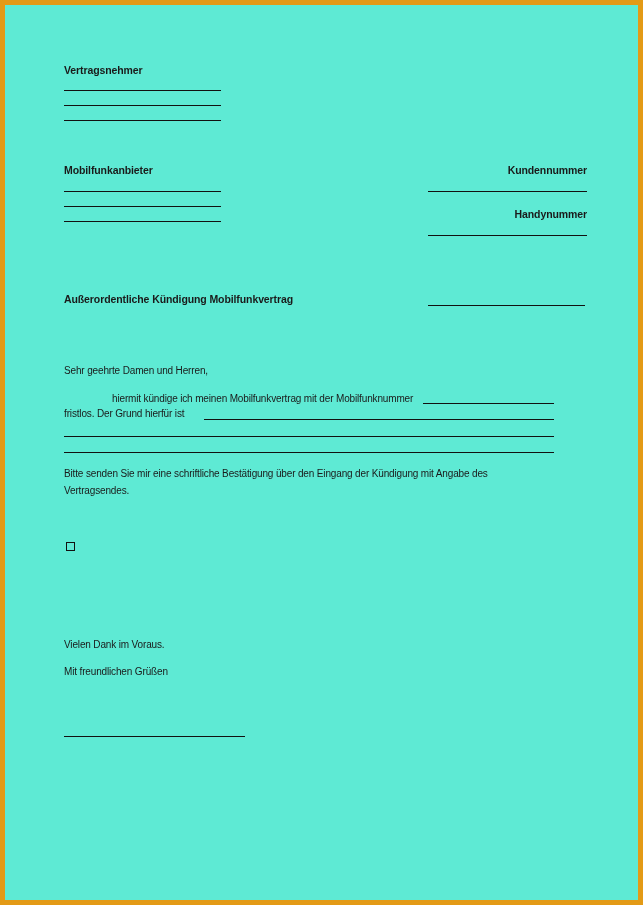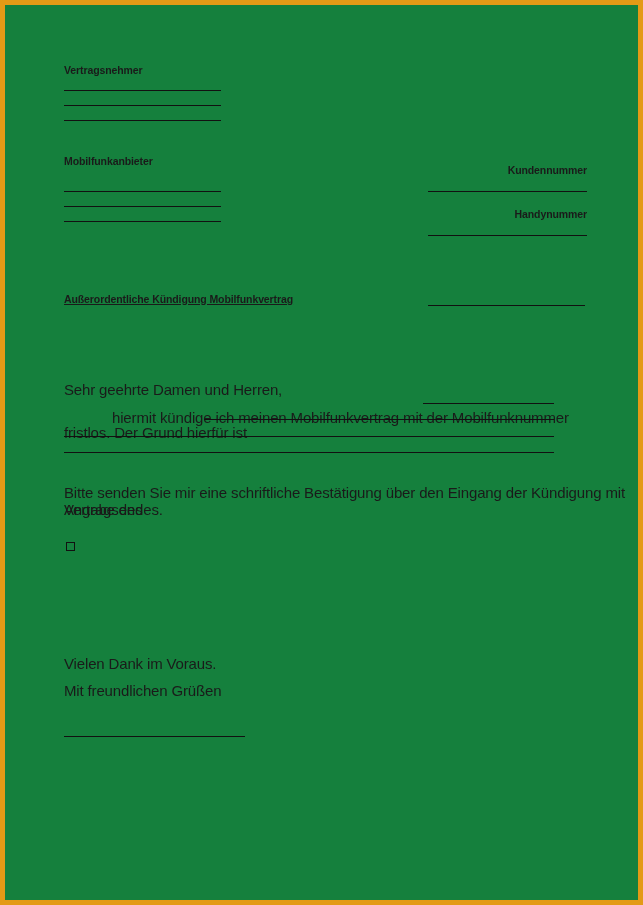"Vertragsnehmer" .page { background: #15803d -> #5eead4 }
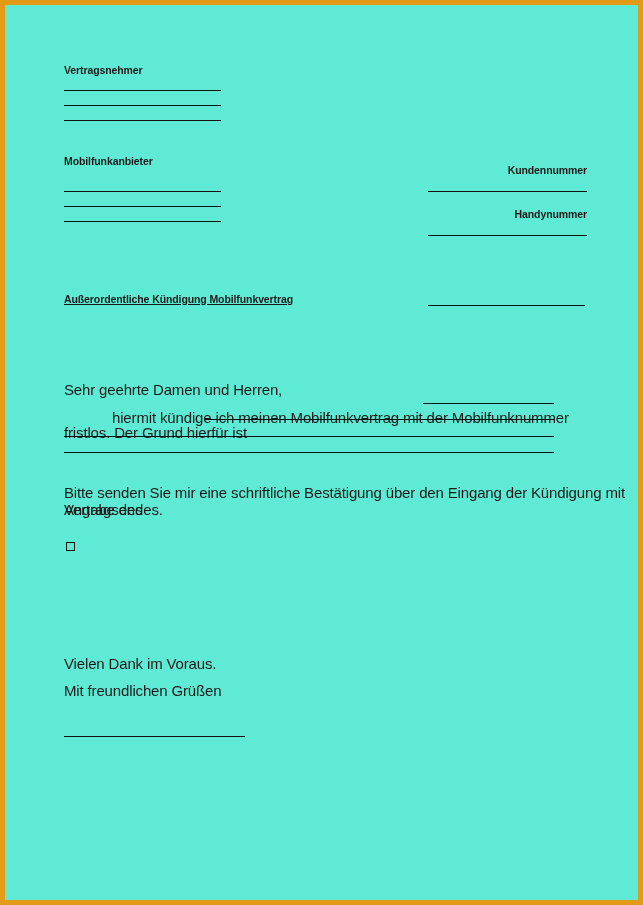"Mobilfunkanbieter" div.abs { top: 150px -> 159px }
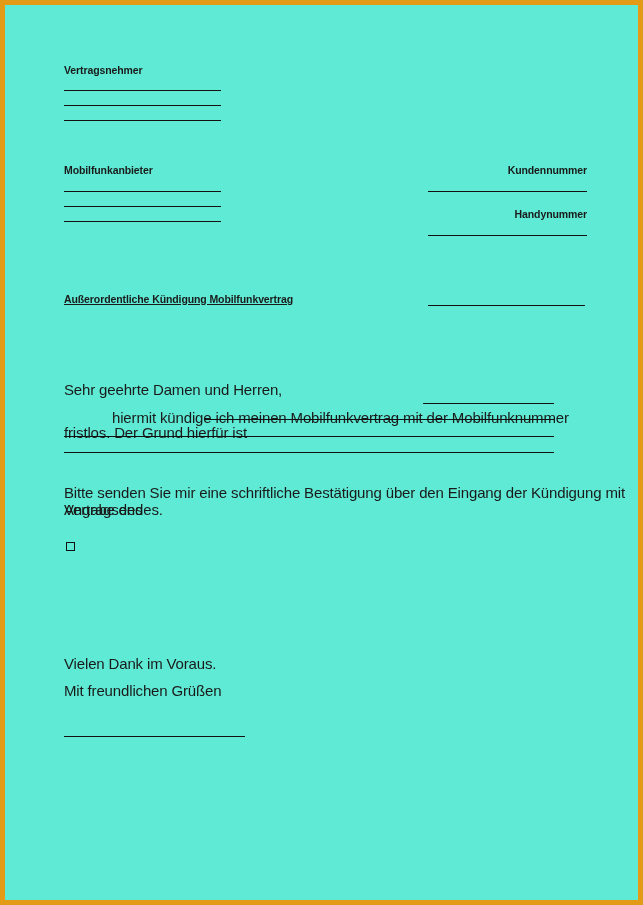"Außerordentliche Kündigung" div.abs { text-decoration: underline -> none }
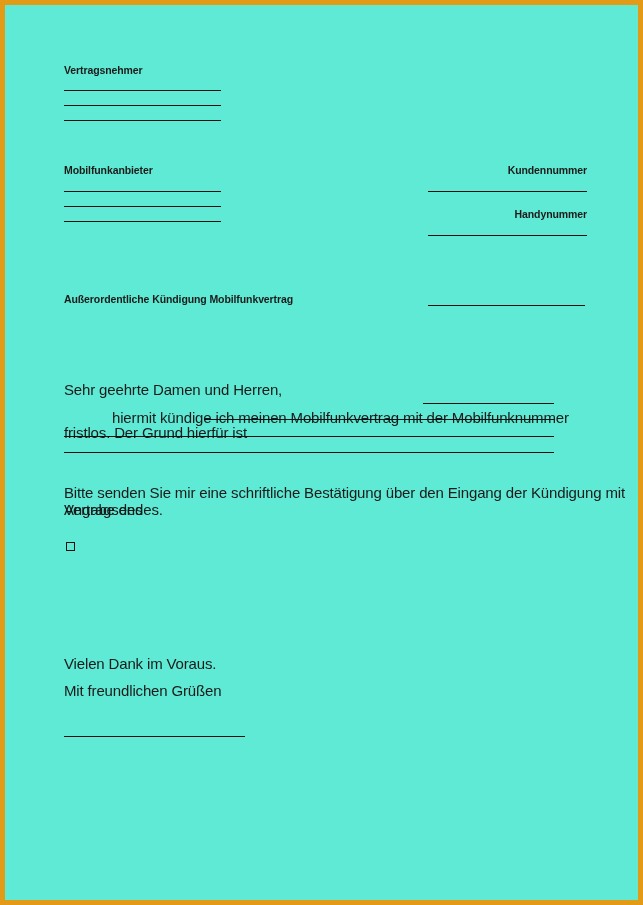"Sehr geehrte Damen und Herren," .txt { font-size: 15px -> 10px; margin-top: 16px -> none }
